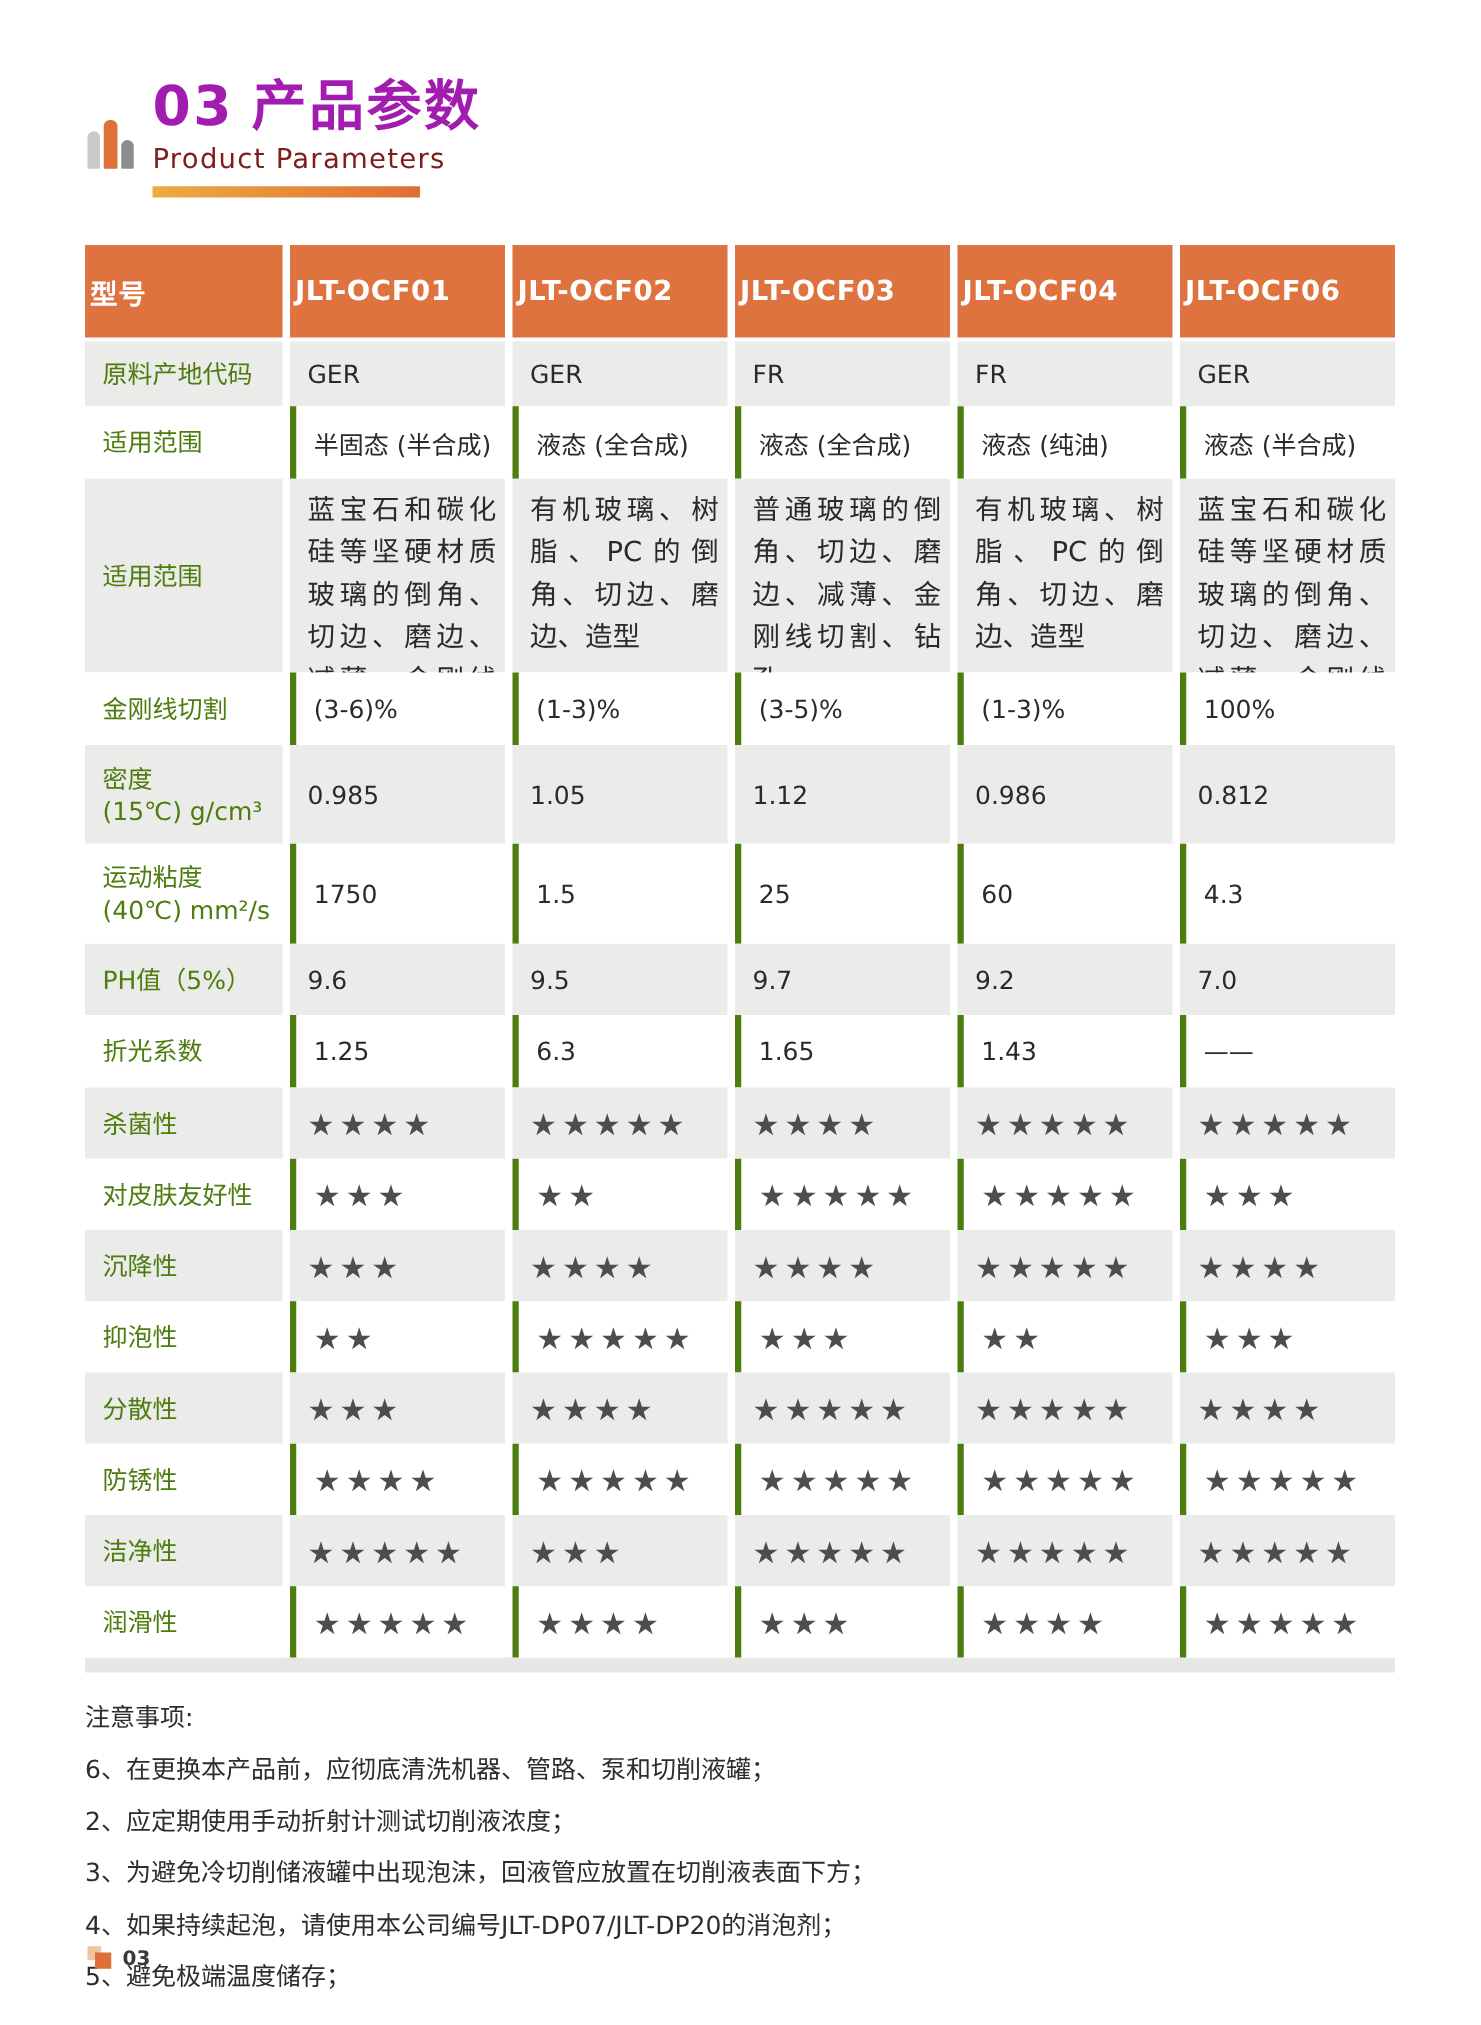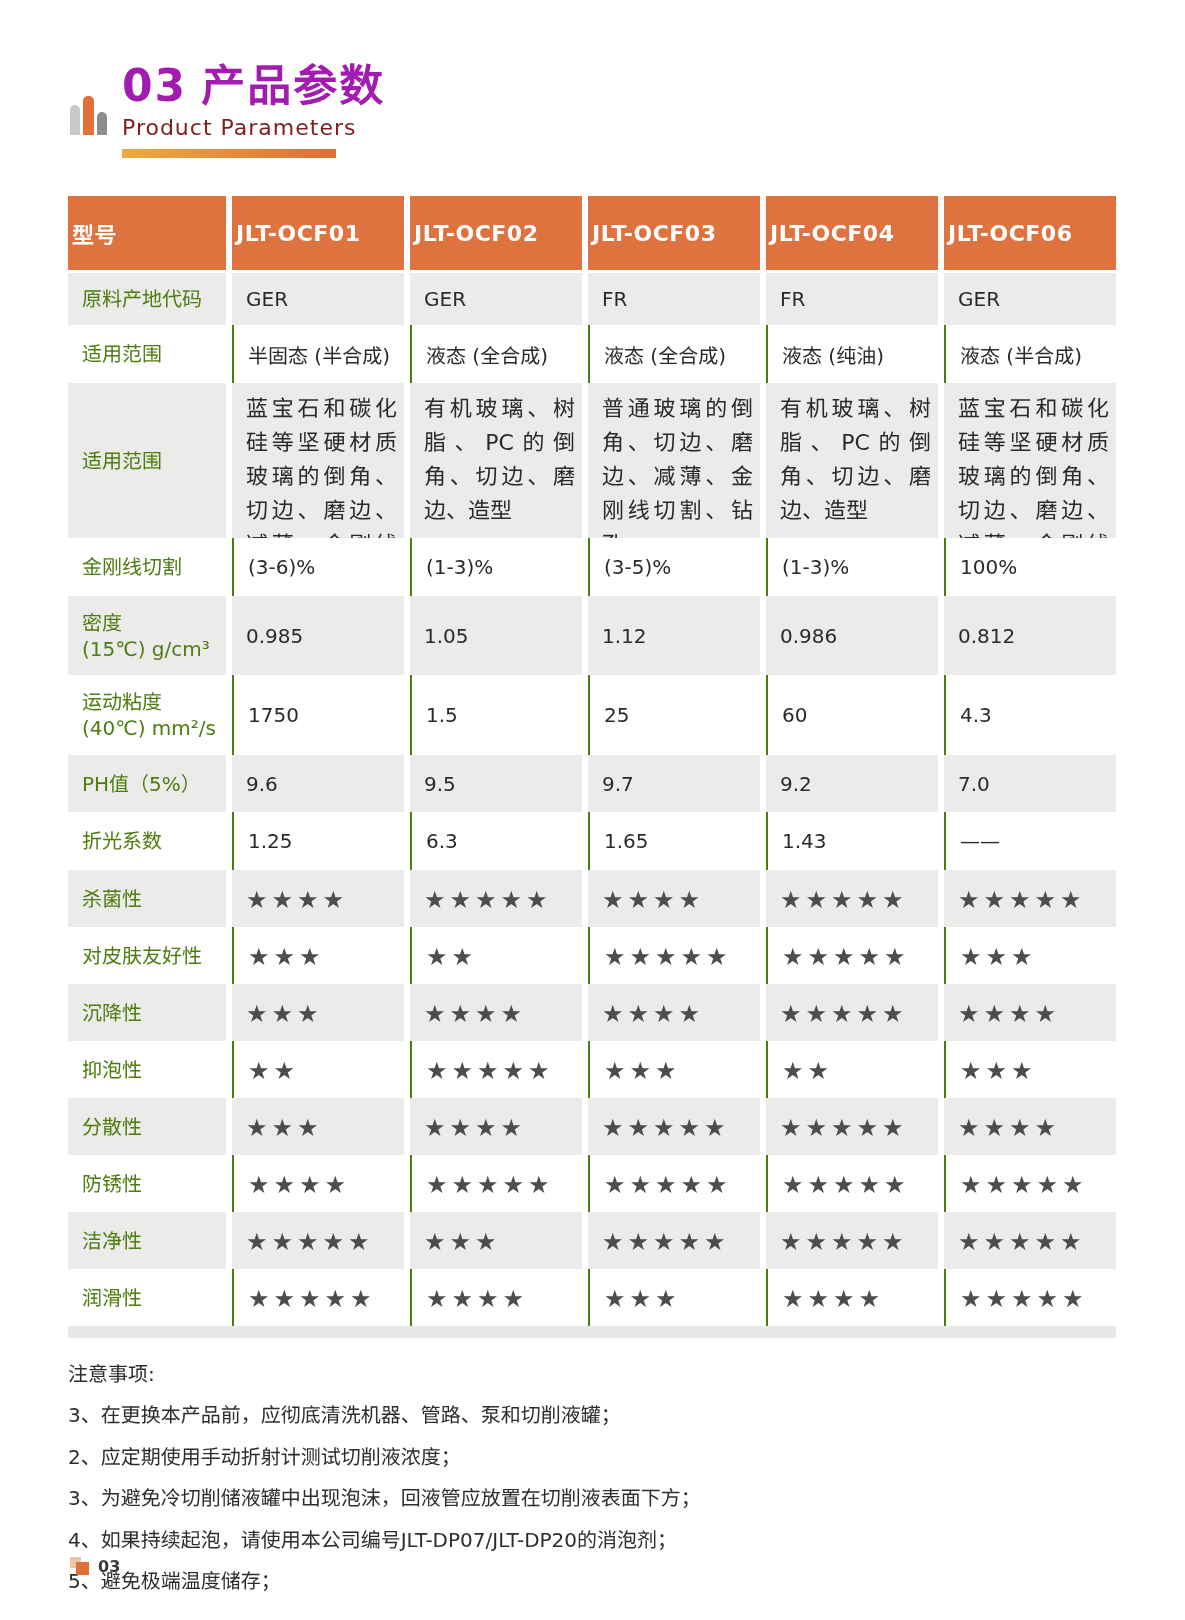"半固态 (半合成)" .cell.sep { border-left: 2px solid #4d7c0f -> 5px solid #4d7c0f }
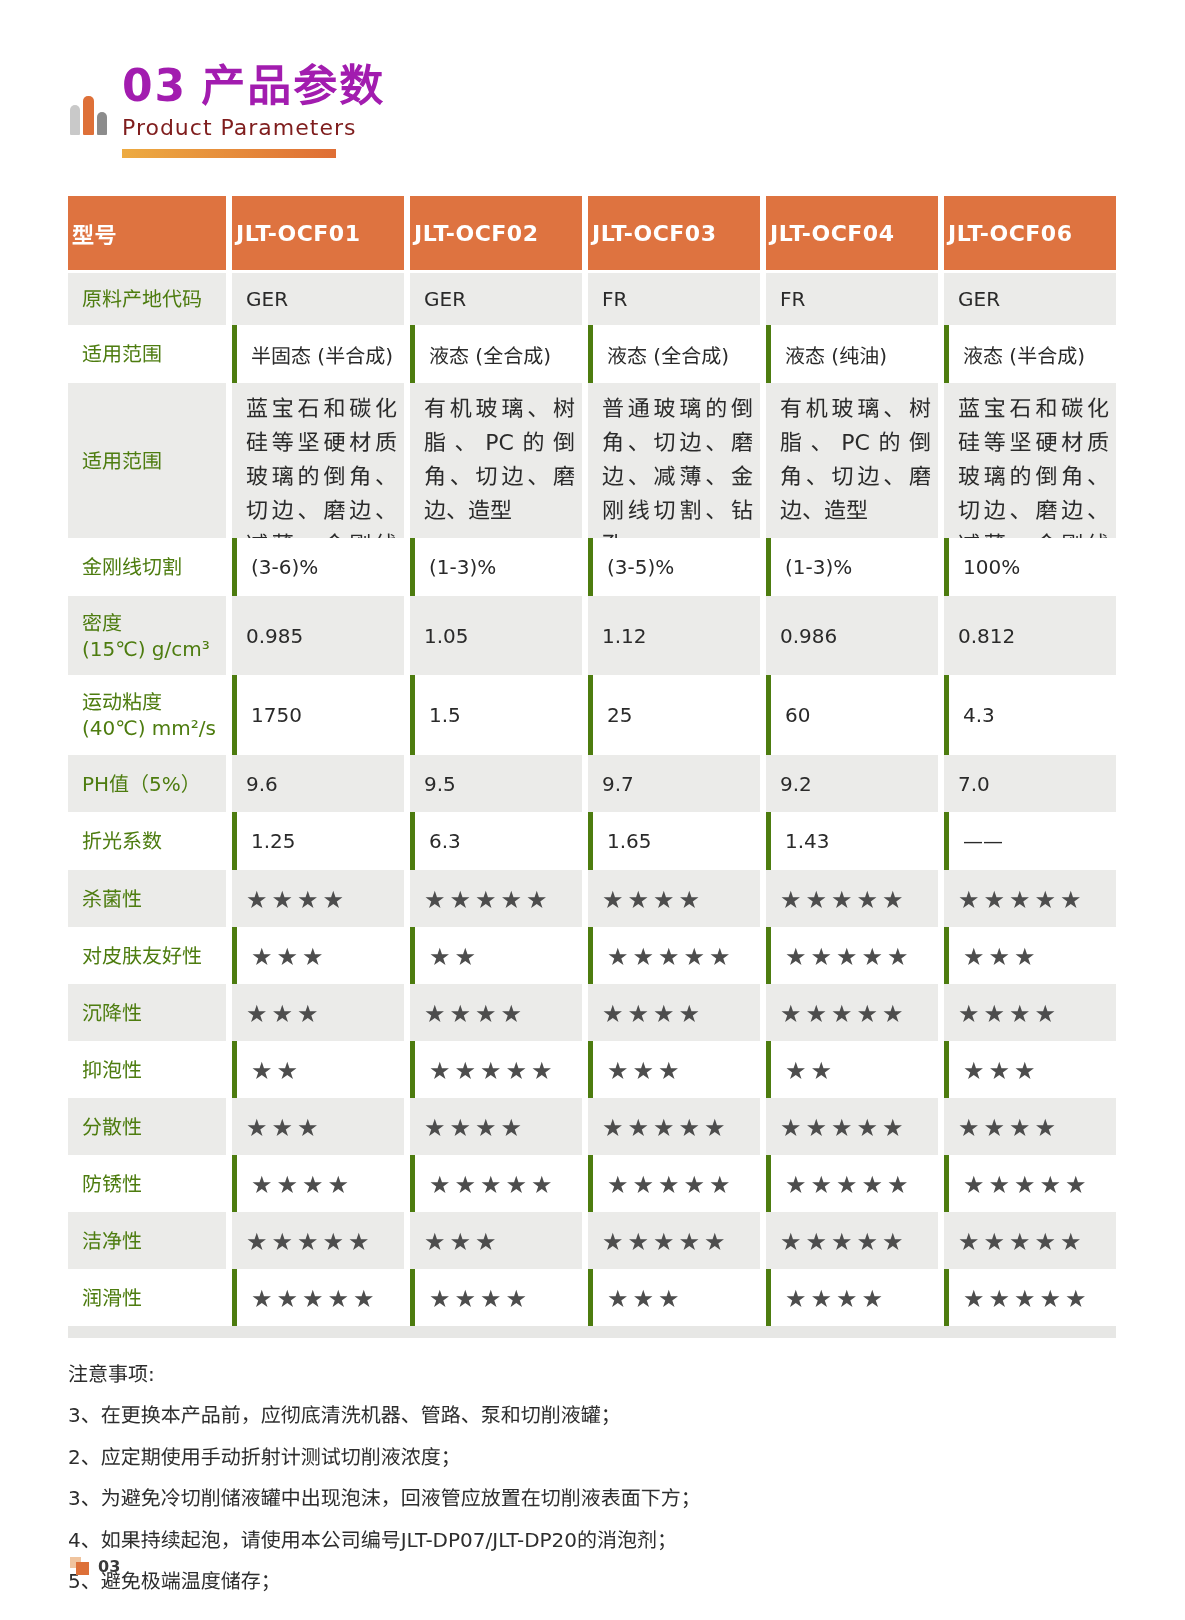"3、在更换本产品前，应彻底清洗机器、管路、泵和切削液罐；" p { text: 3 -> 6 }
